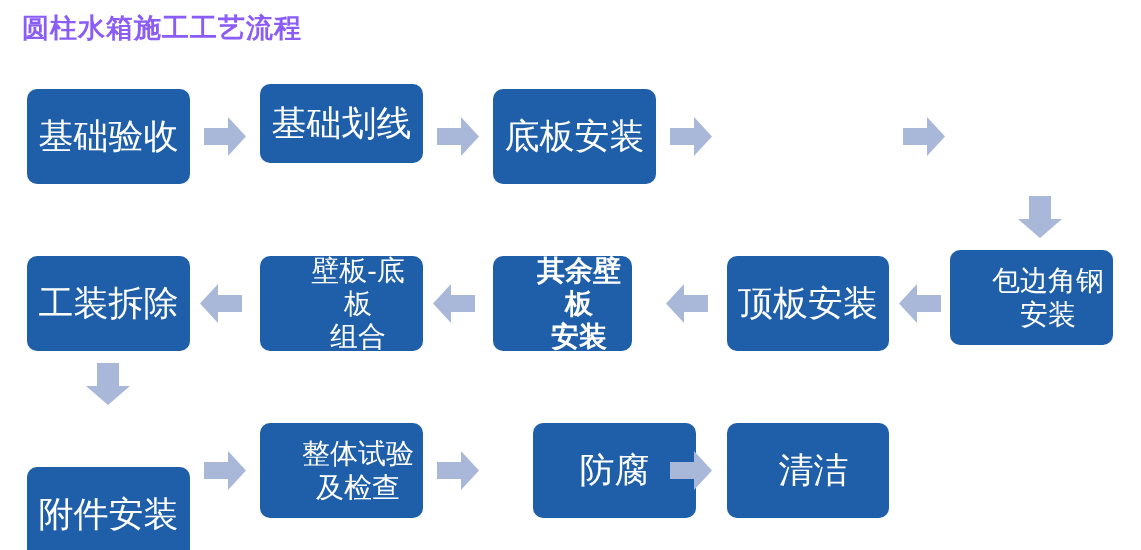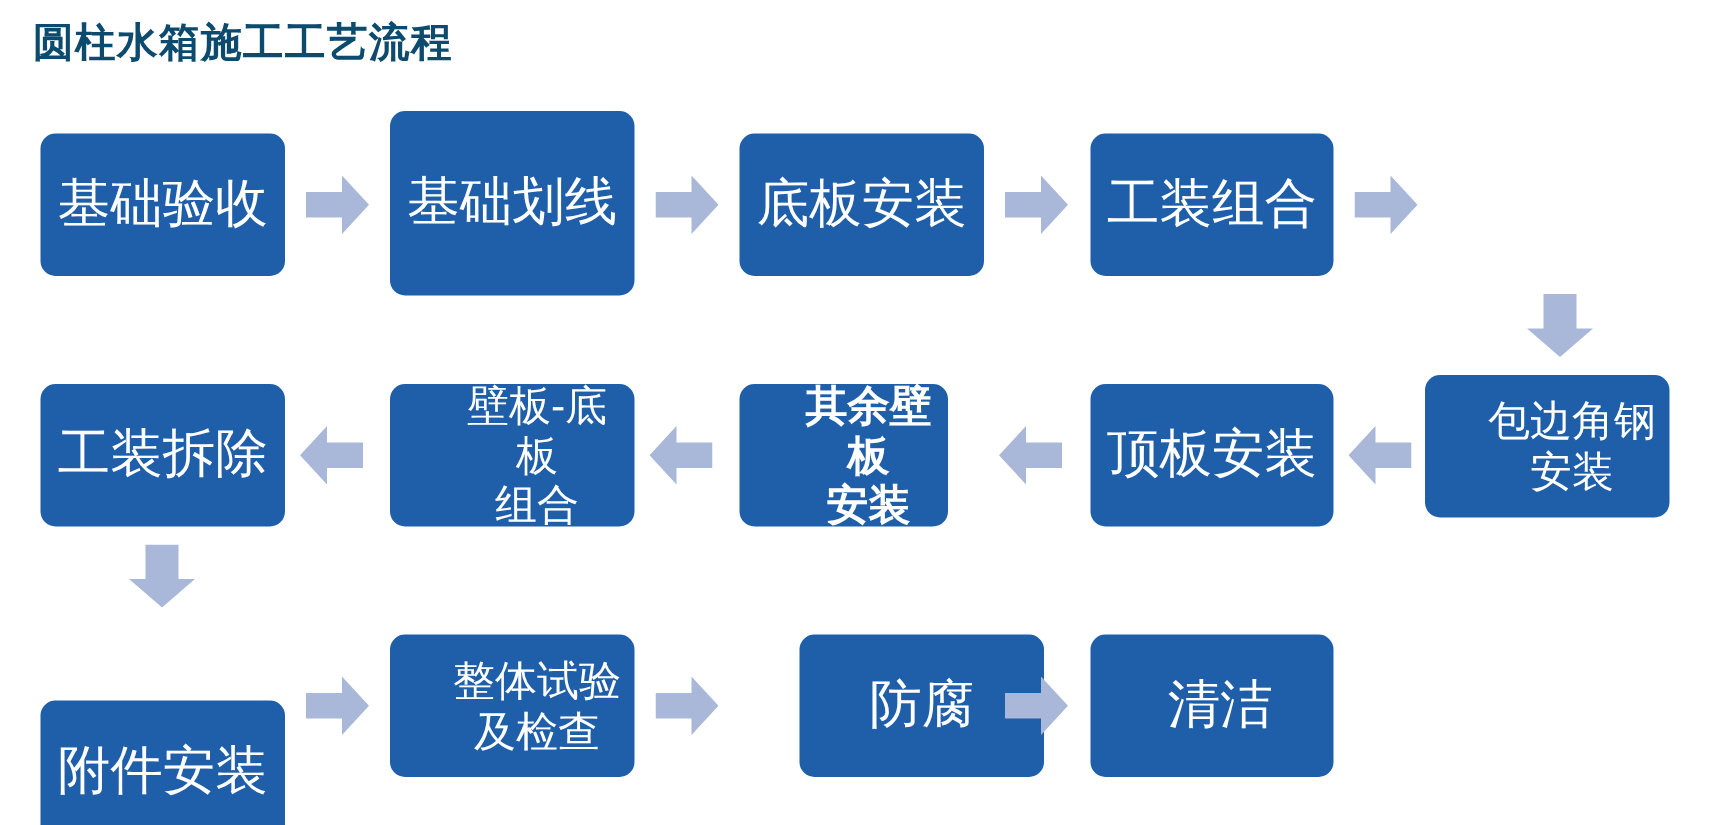"圆柱水箱施工工艺流程" .title { color: #0c4a6e -> #8b5cf6 }
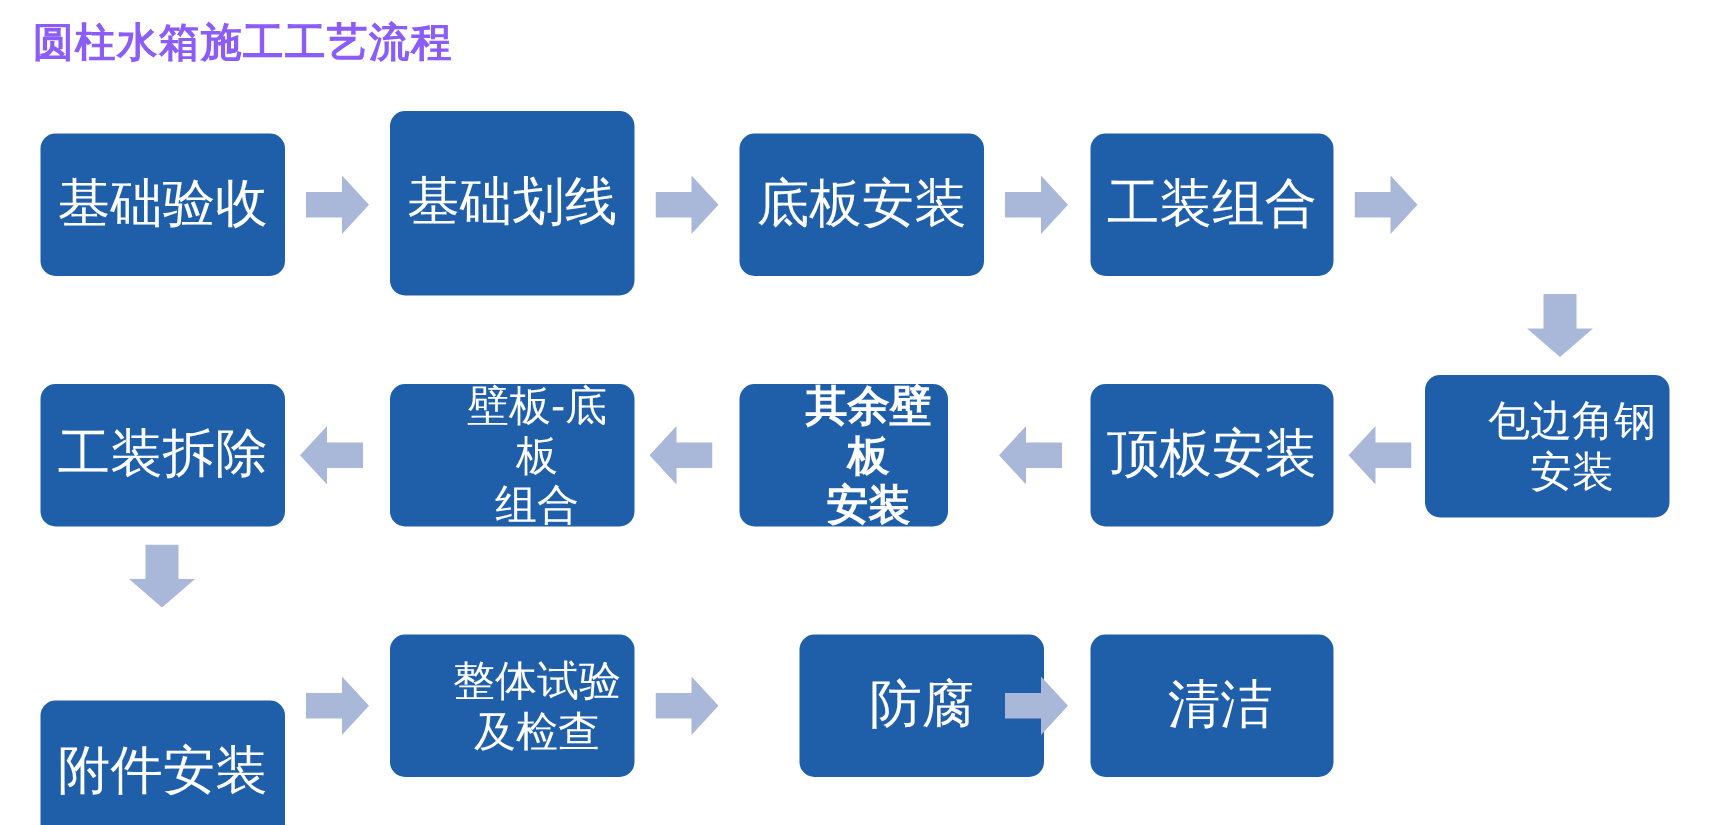"基础划线" div.node { height: 123px -> 79px; top: 74px -> 84px }
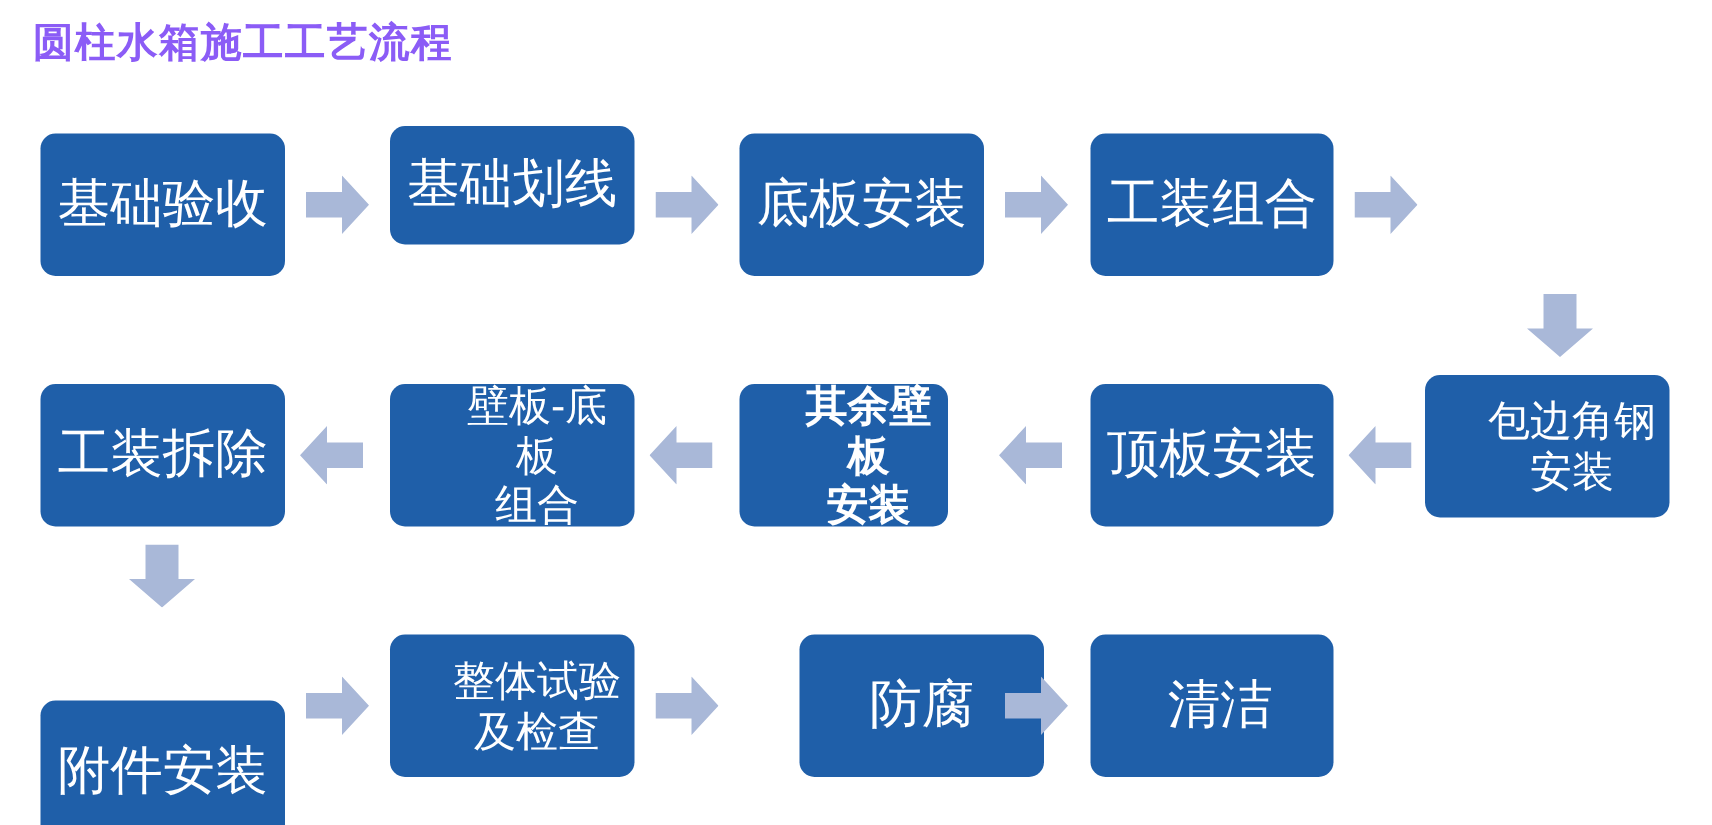"工装组合" div.node { html: <div>工装组合</div> -> none }
